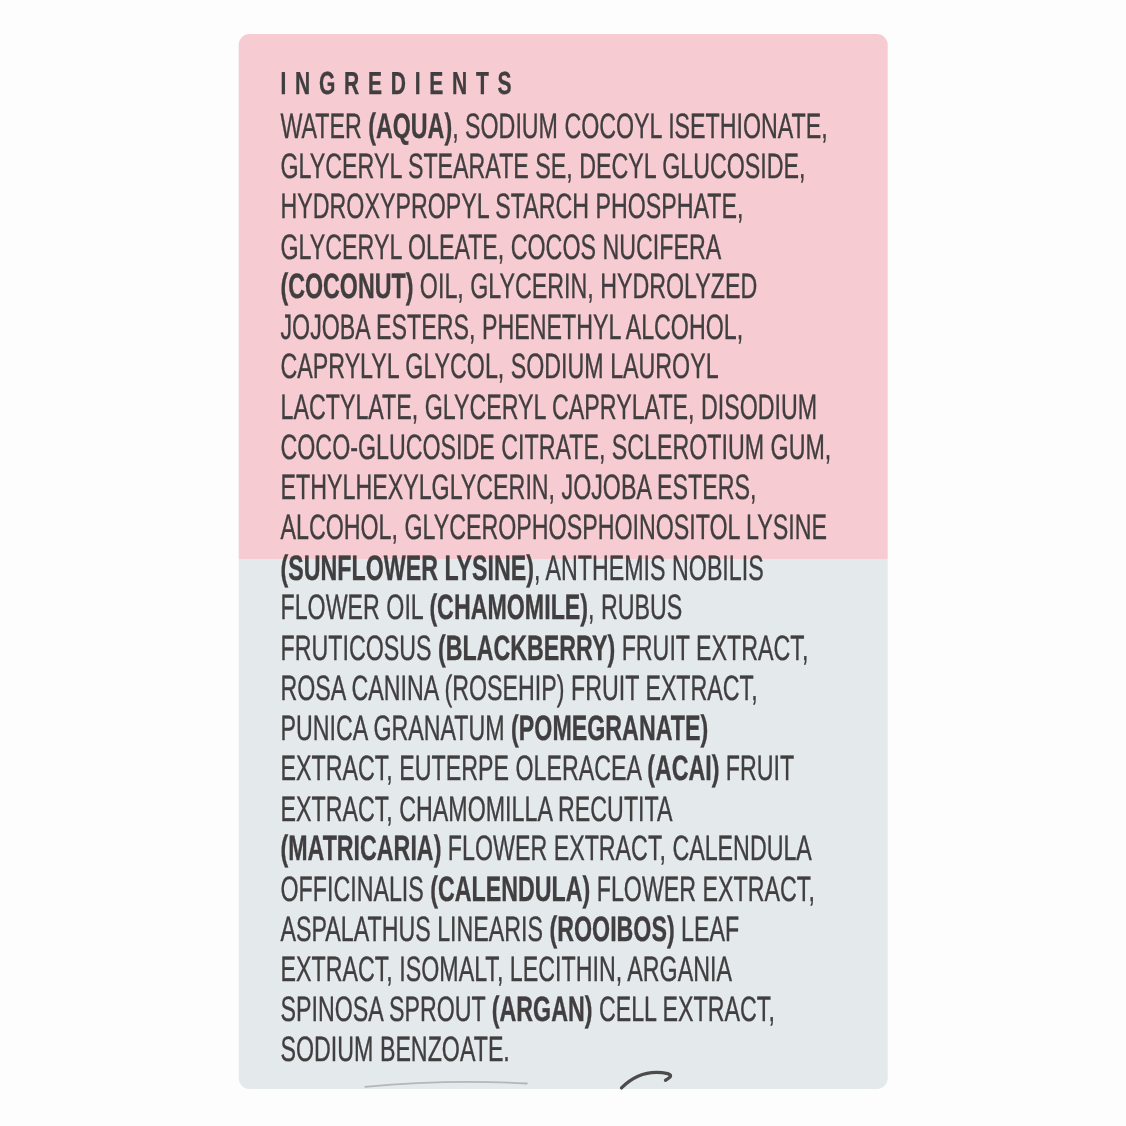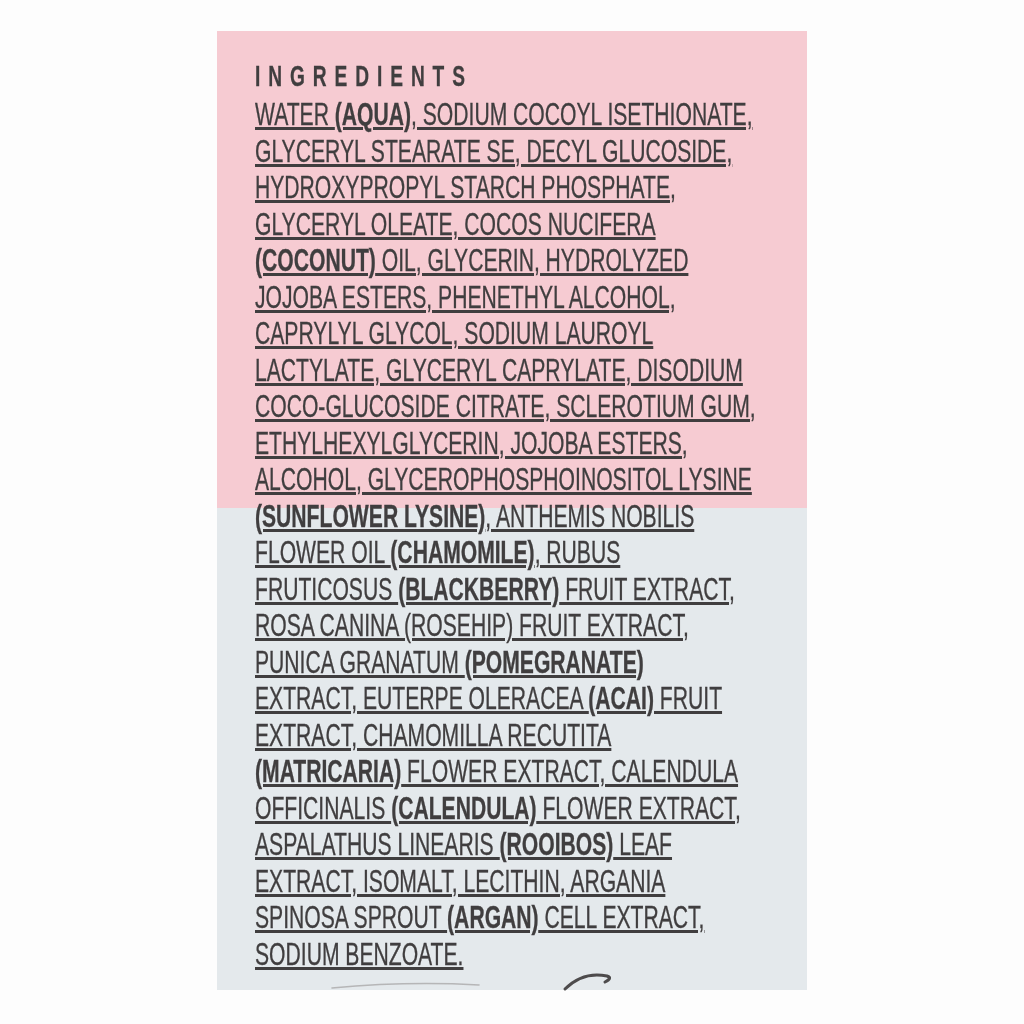"INGREDIENTS" .label-panel { border-radius: none -> 10px }
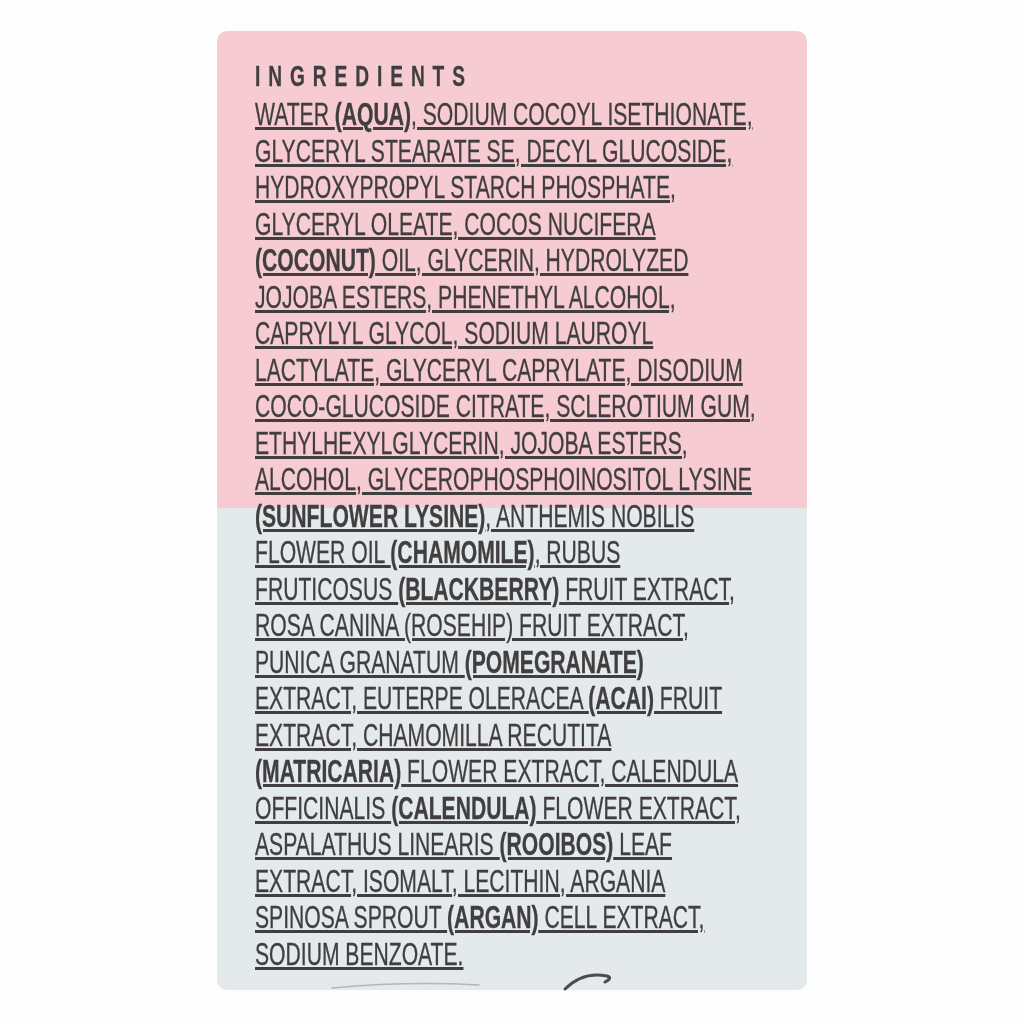"WATER (AQUA), SODIUM COCOYL ISETHIONATE," .lines { text-decoration: underline -> none }
